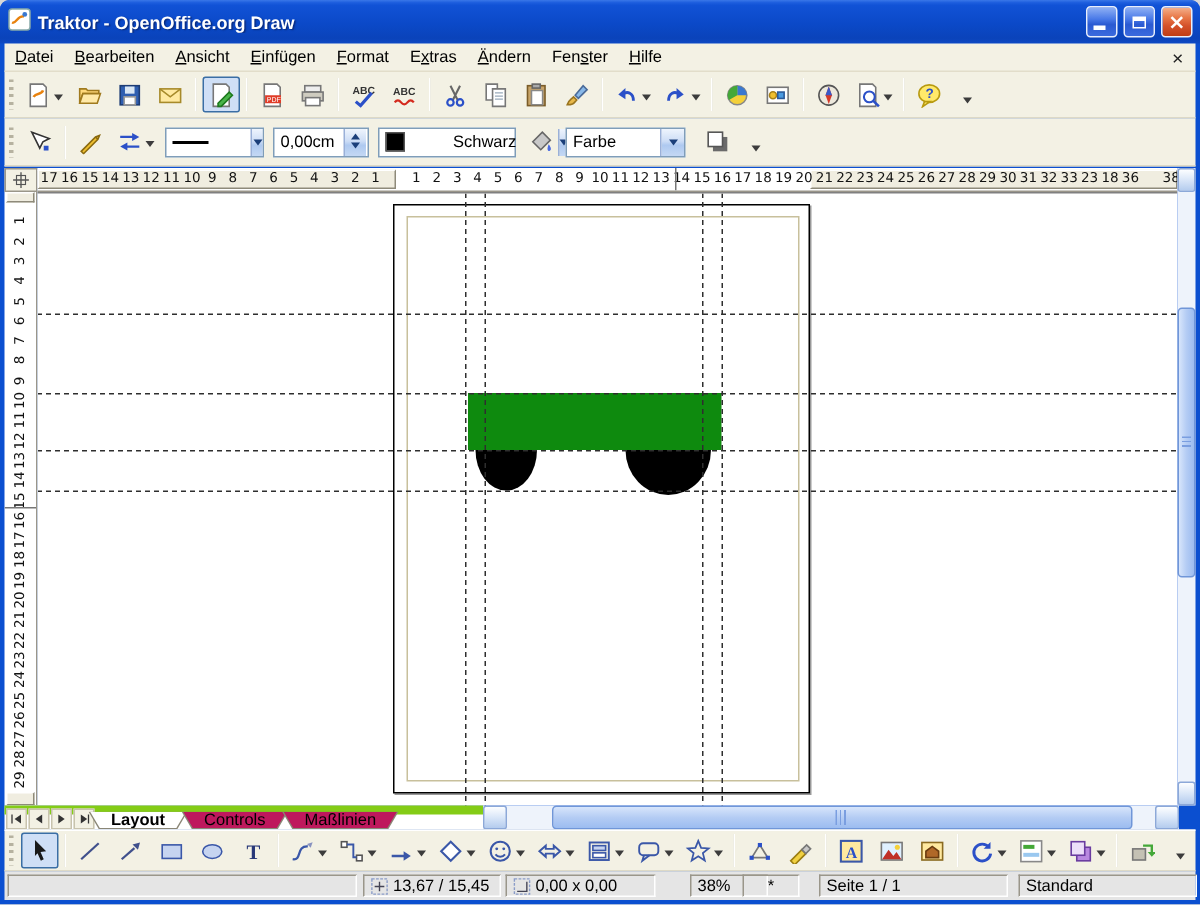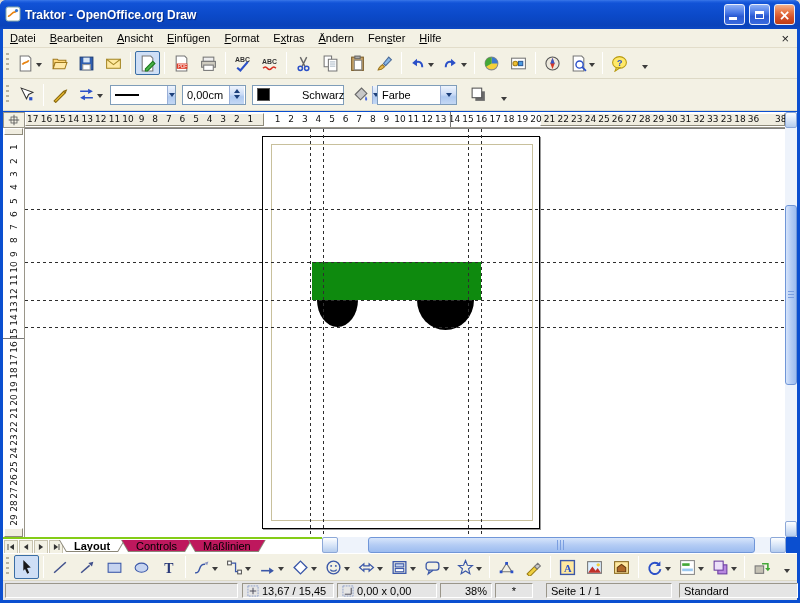"Layout" .tabstrip { align-items: center -> flex-end; border-top: 2px solid #84cc16 -> 6px solid #84cc16 }
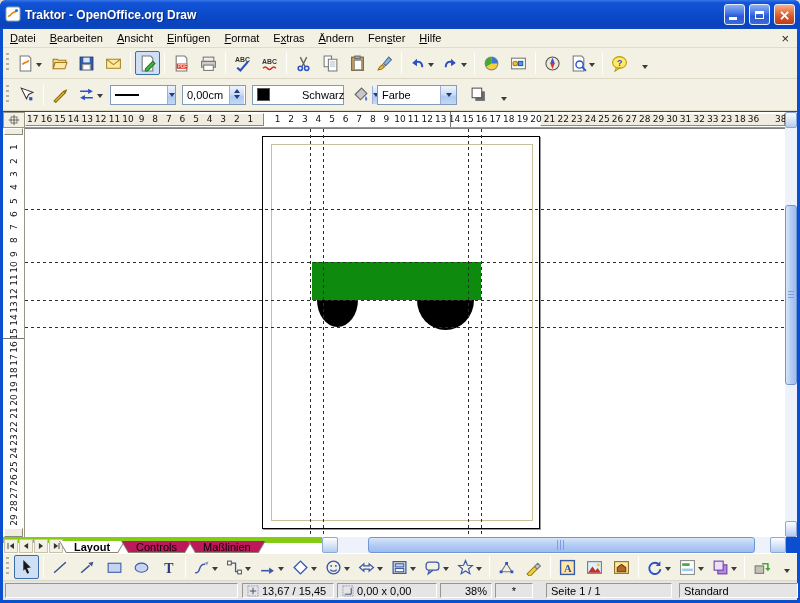"38%" span.sfield { justify-content: flex-end -> flex-start; left: 437px -> 457px }
